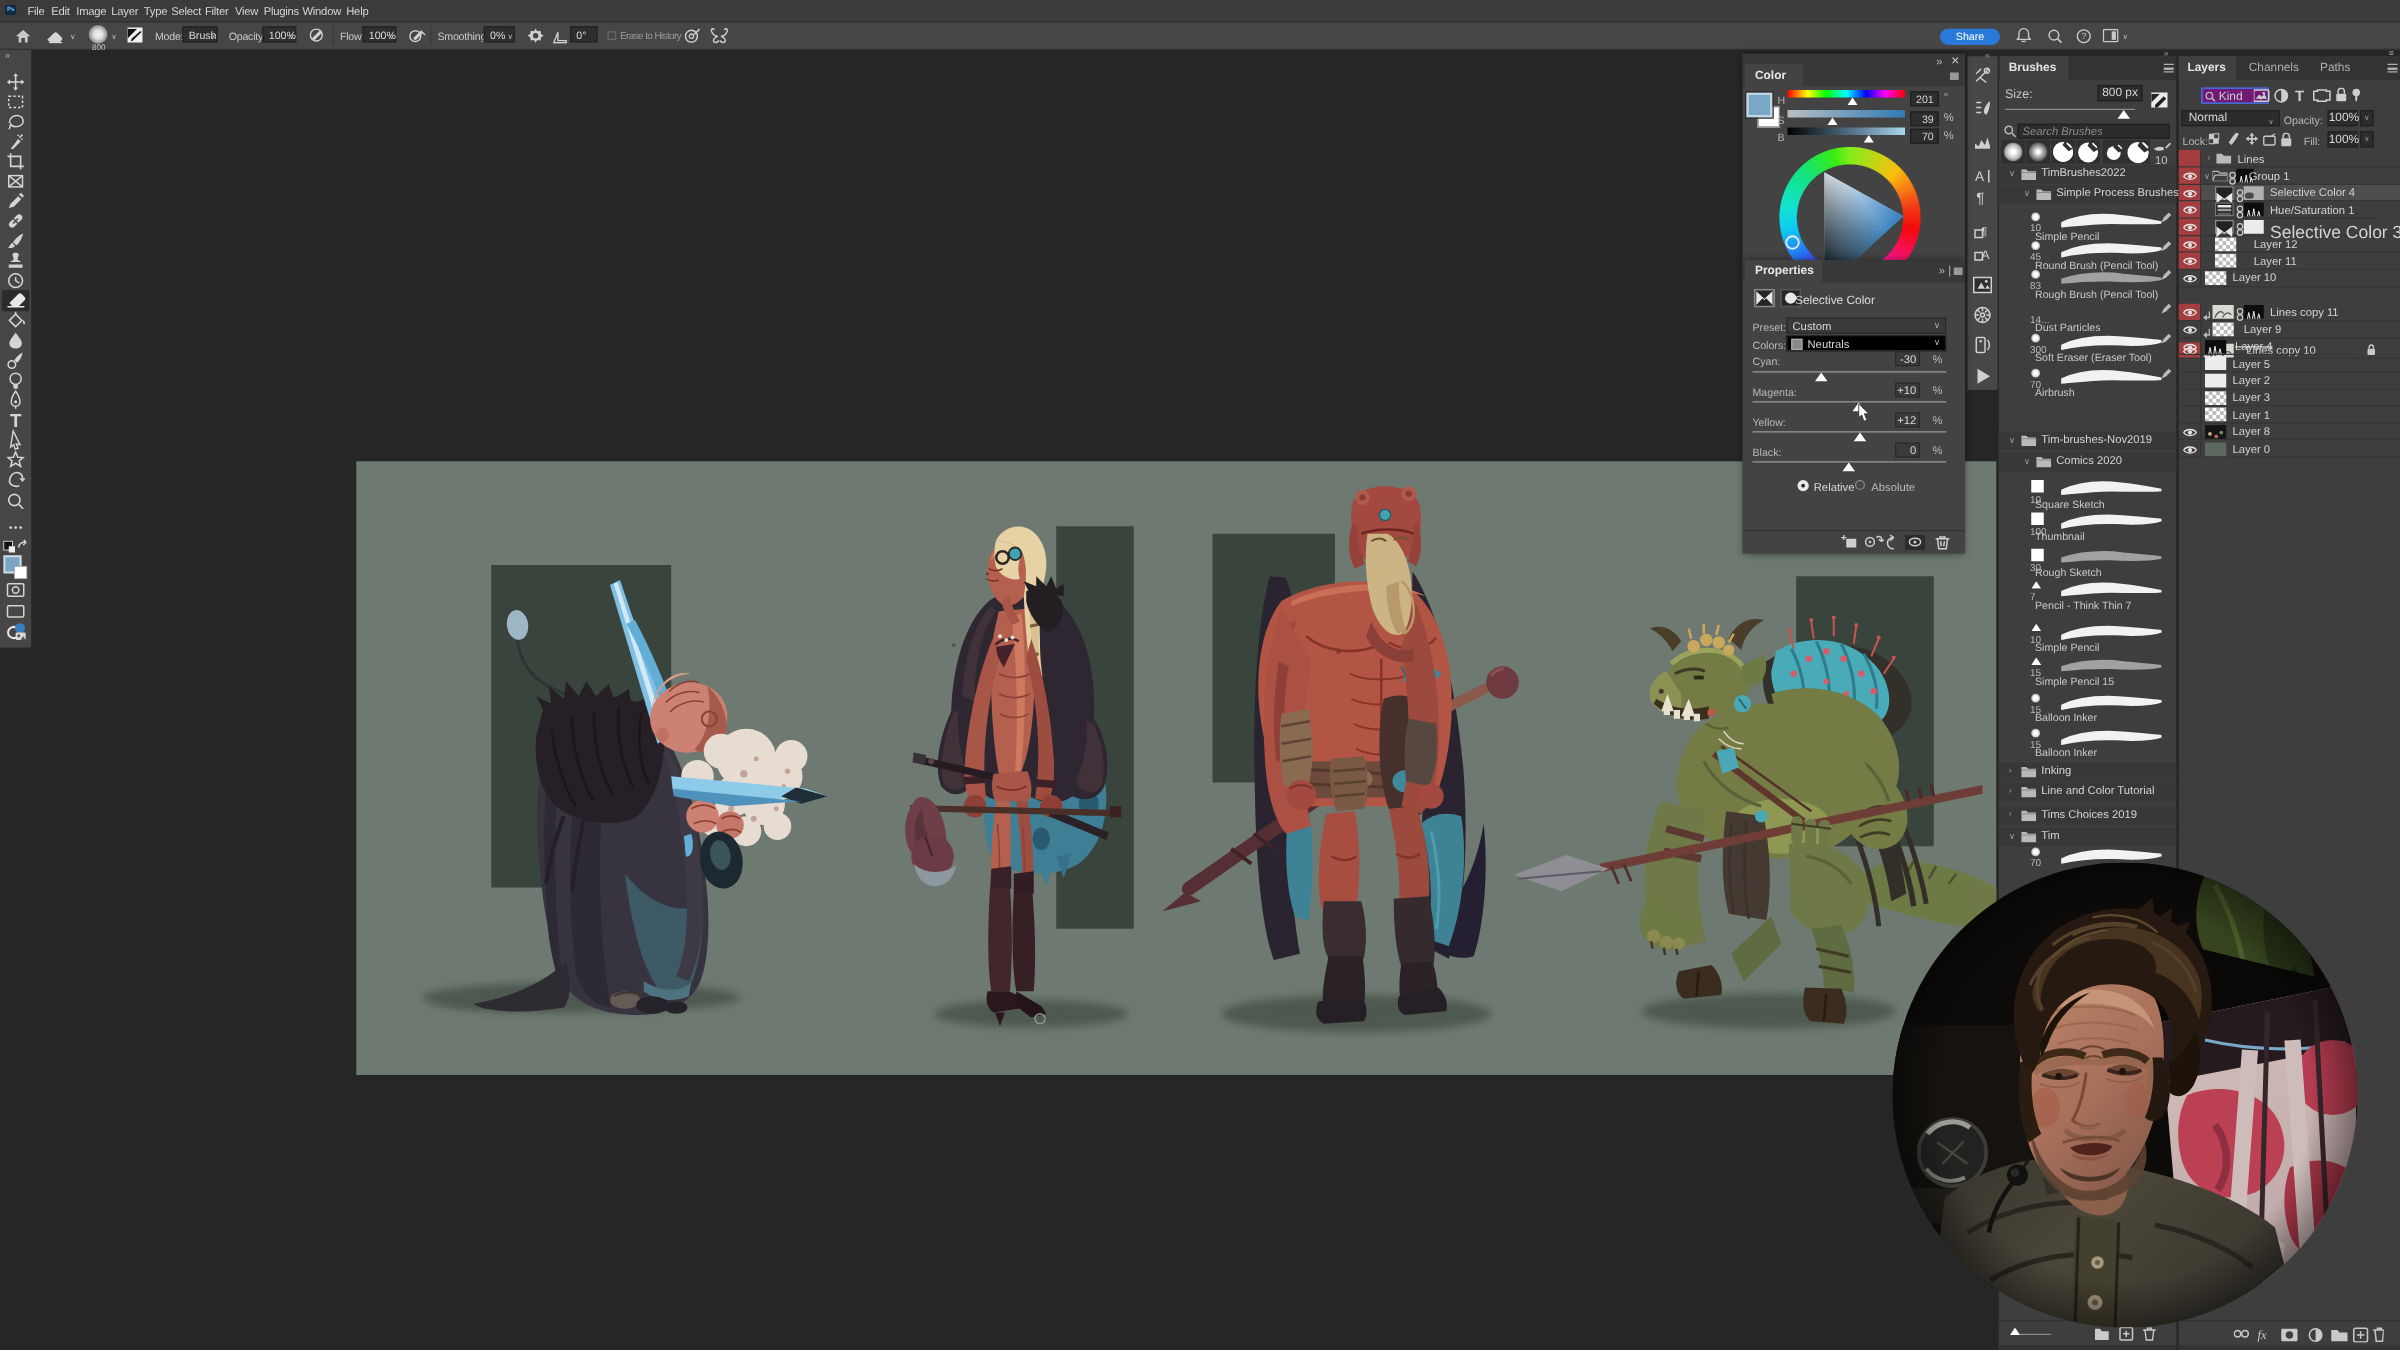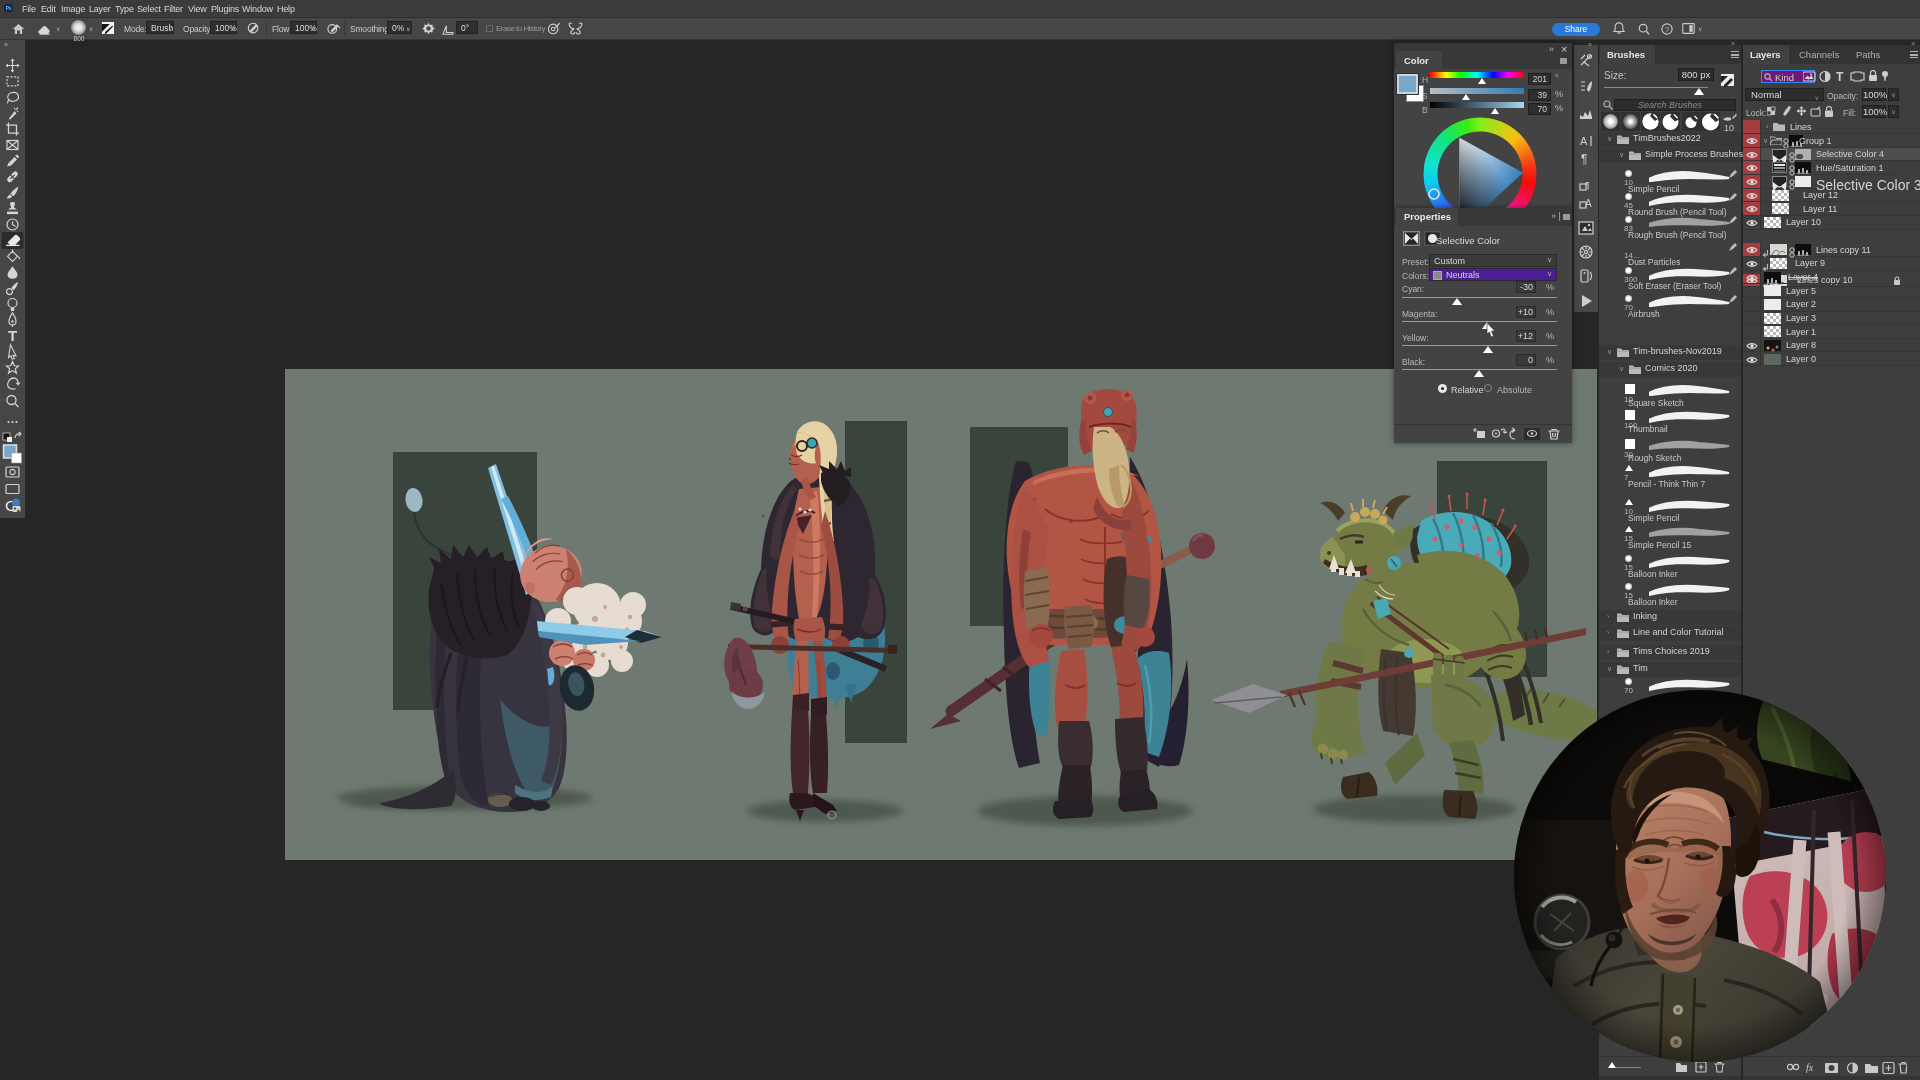"Search Brushes" div.abs { padding-left: 23px -> 3px }
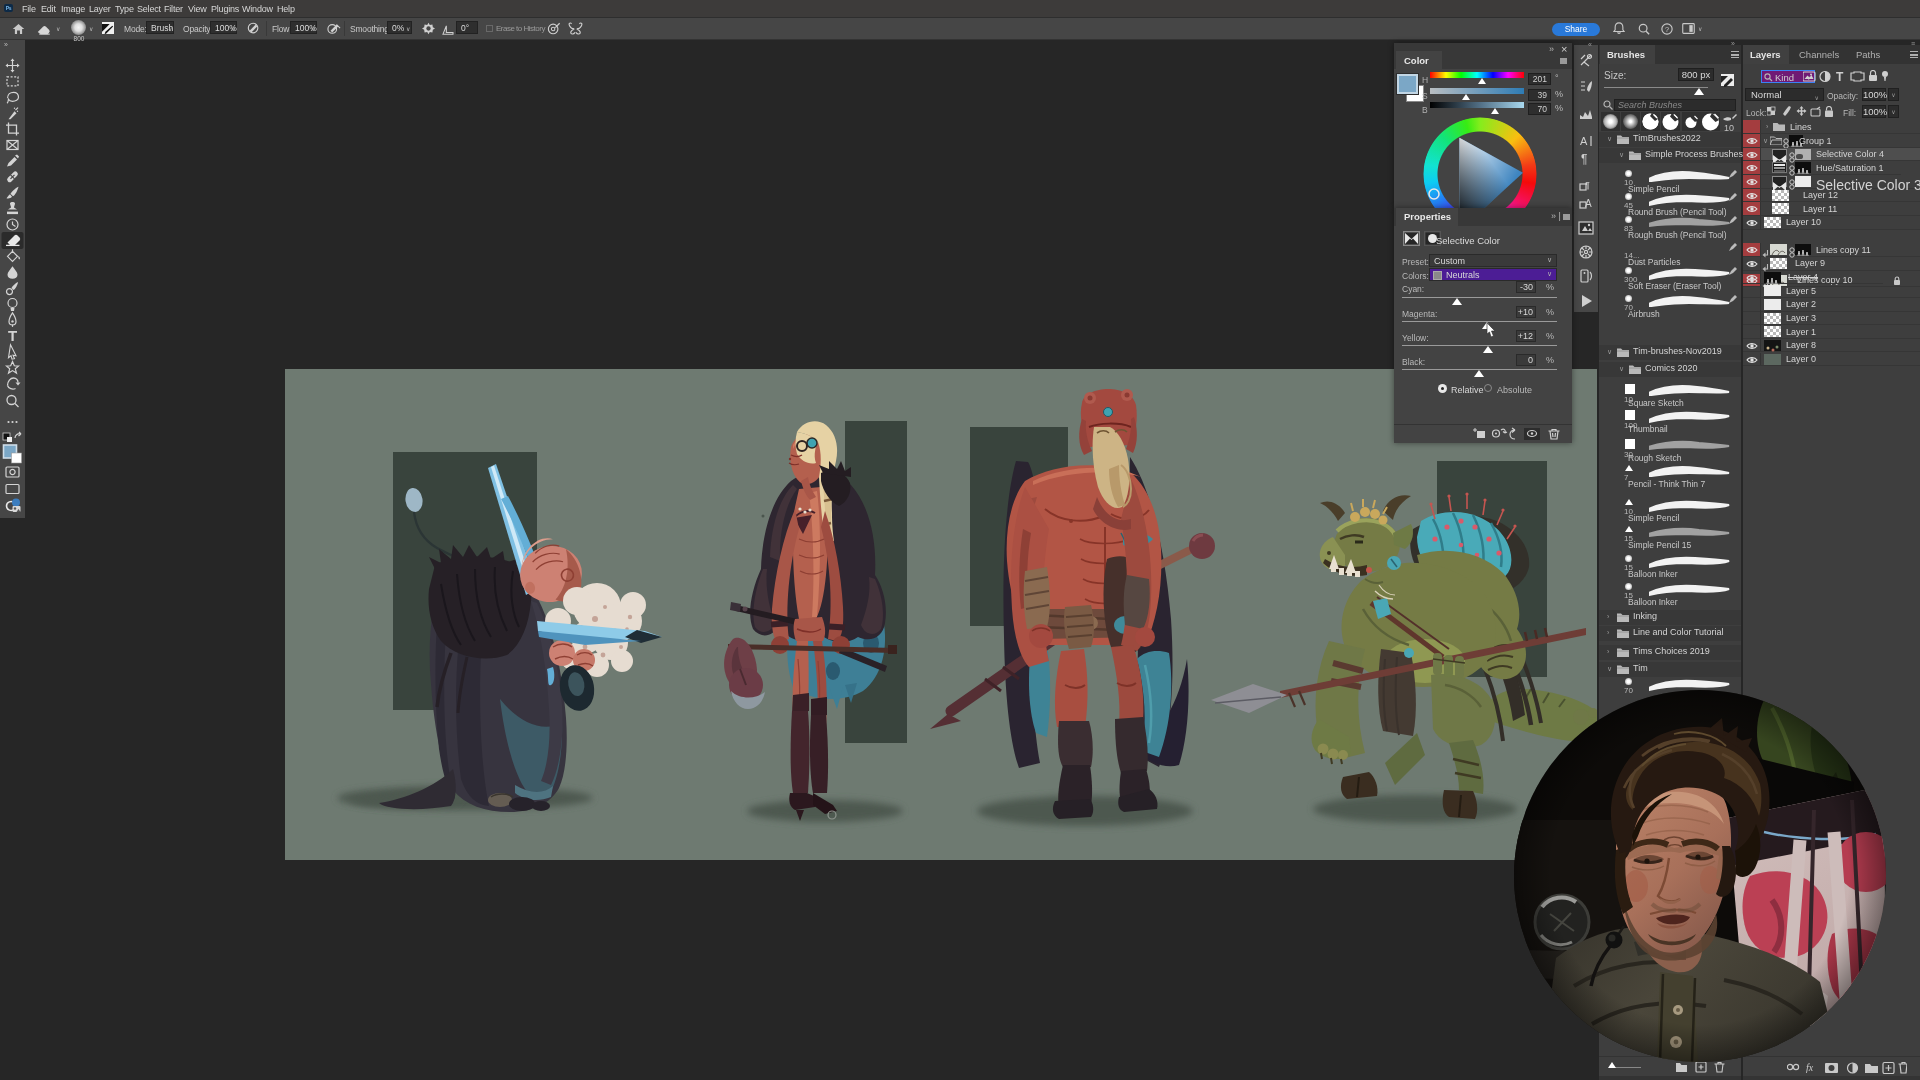"Neutrals" div.abs { background: #4c1d95 -> #000000 }
